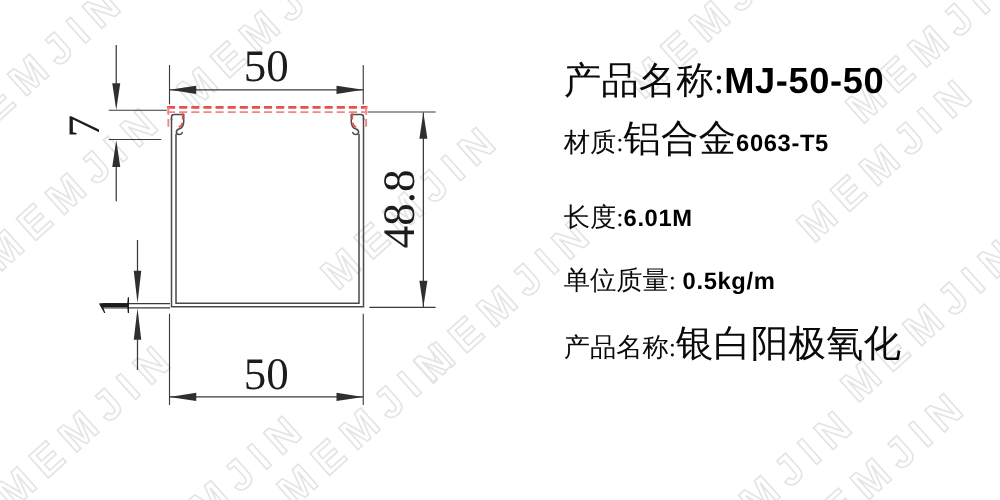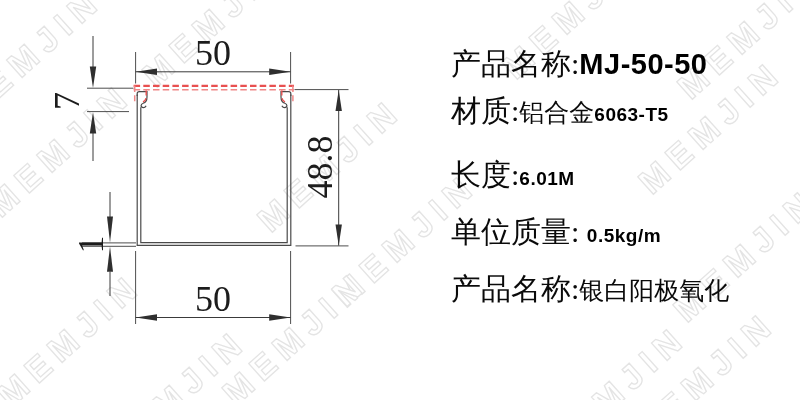"材质:" .spec-label { font-size: 30px -> 21px }
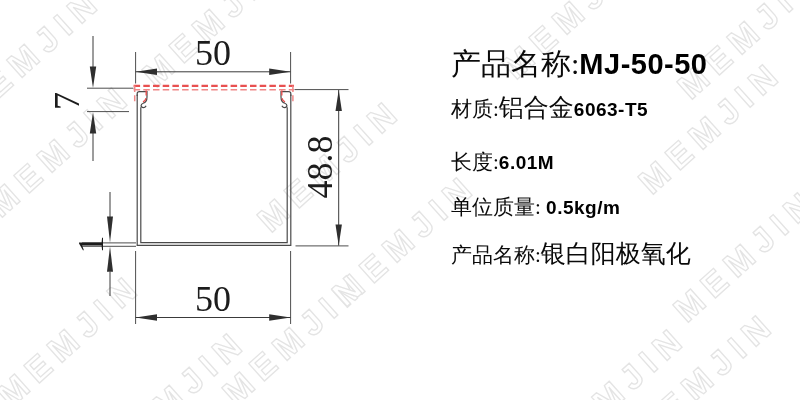"铝合金" .spec-cn { font-size: 25px -> 30px }
